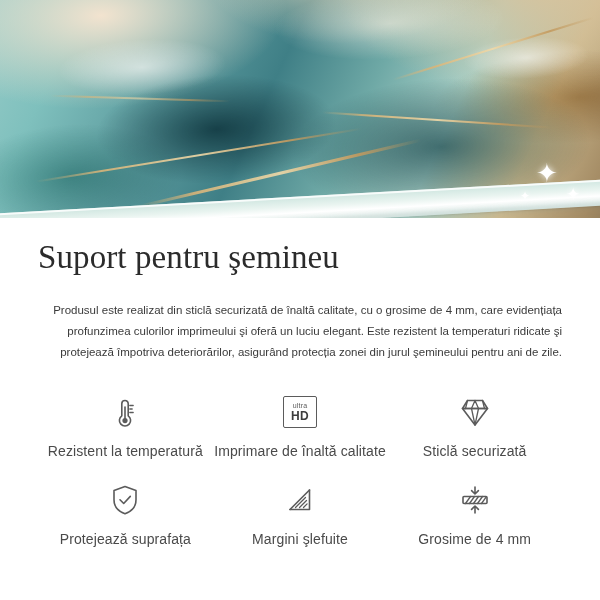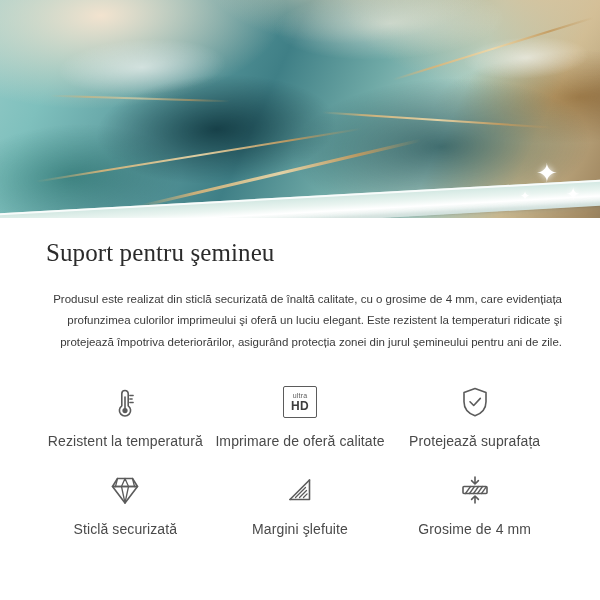"Suport pentru şemineu" .headline { font-size: 25px -> 33px; margin: 0 0 20px 8px -> 0 0 20px 0 }
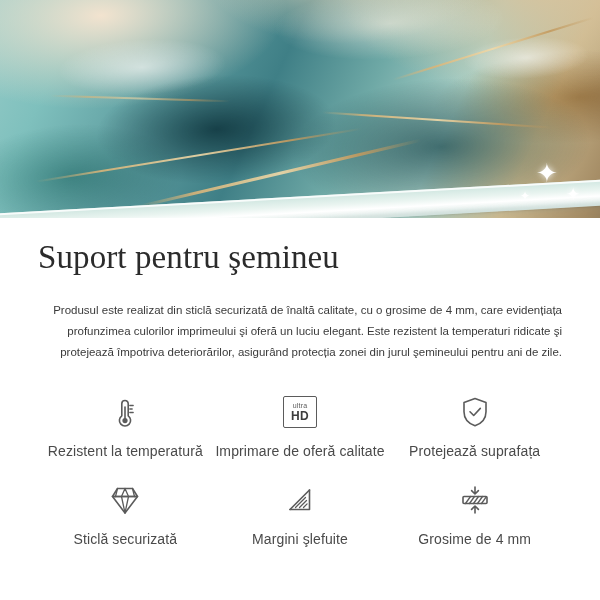"Imprimare de oferă calitate" div.feature-label { text: oferă -> înaltă }
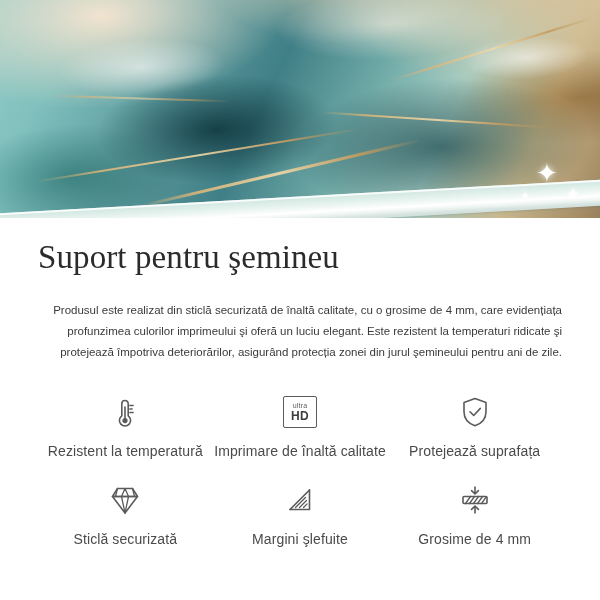"Protejează suprafața" div.feature { order: before "Sticlă securizată" -> after "Sticlă securizată" }
